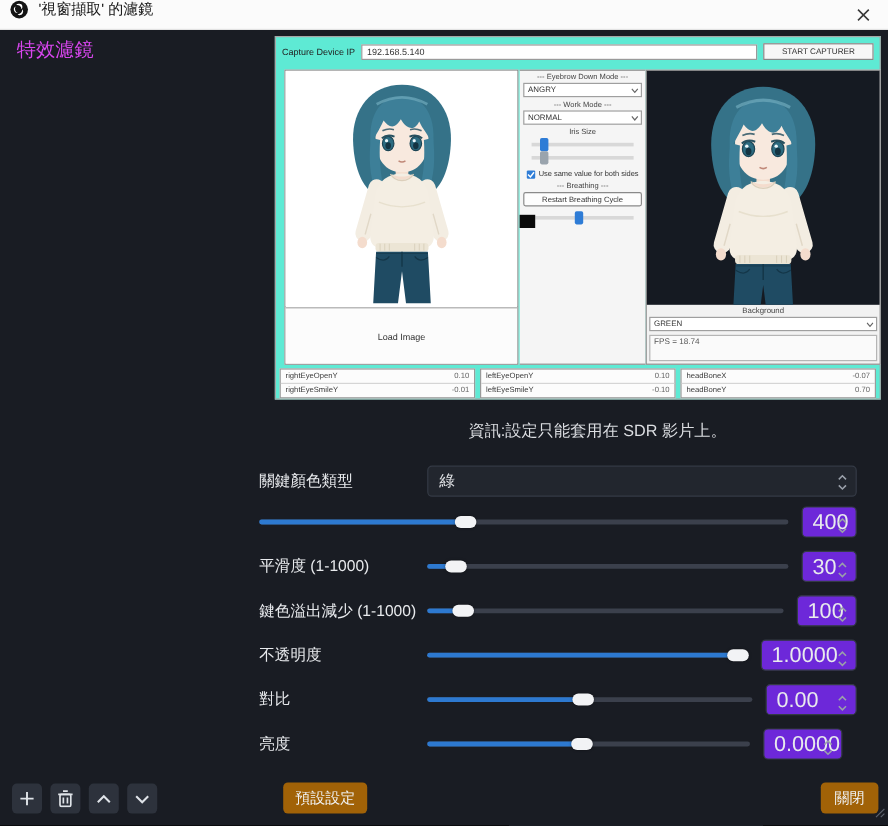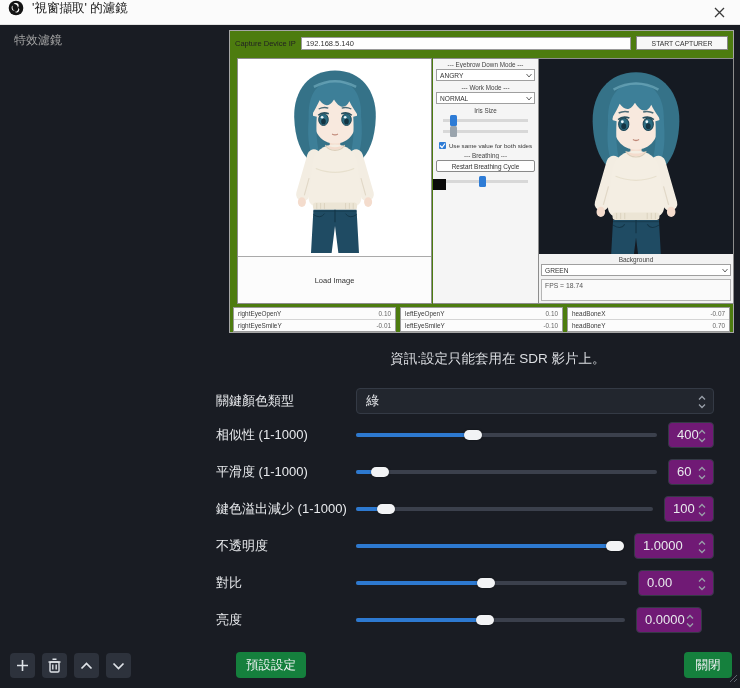"特效濾鏡" .sidebar-header { color: #a3a3a3 -> #d946ef; font-size: 12px -> 16px }
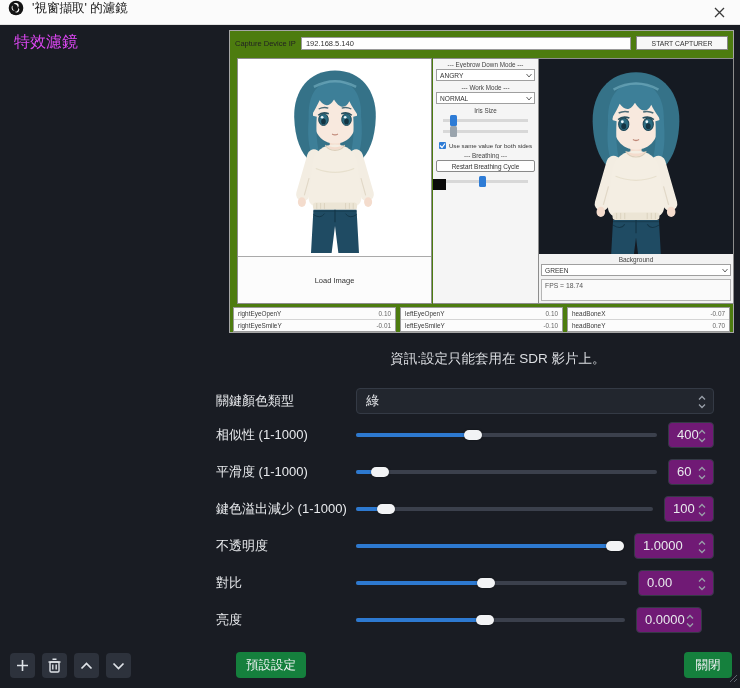"Capture Device IP" .preview { background: #4d7c0f -> #5eead4 }
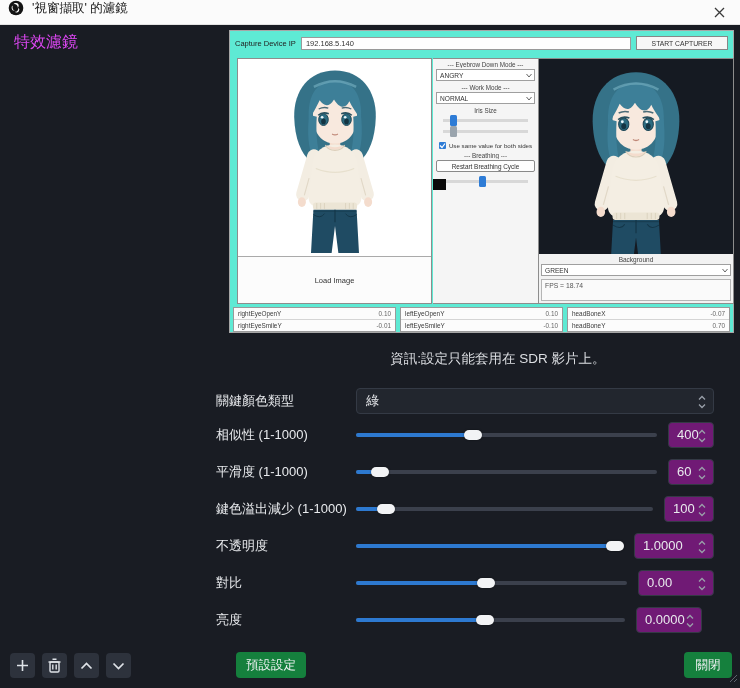"相似性 (1-1000)" div.rlabel { html: <div>相似性 (1-1000)</div> -> none }
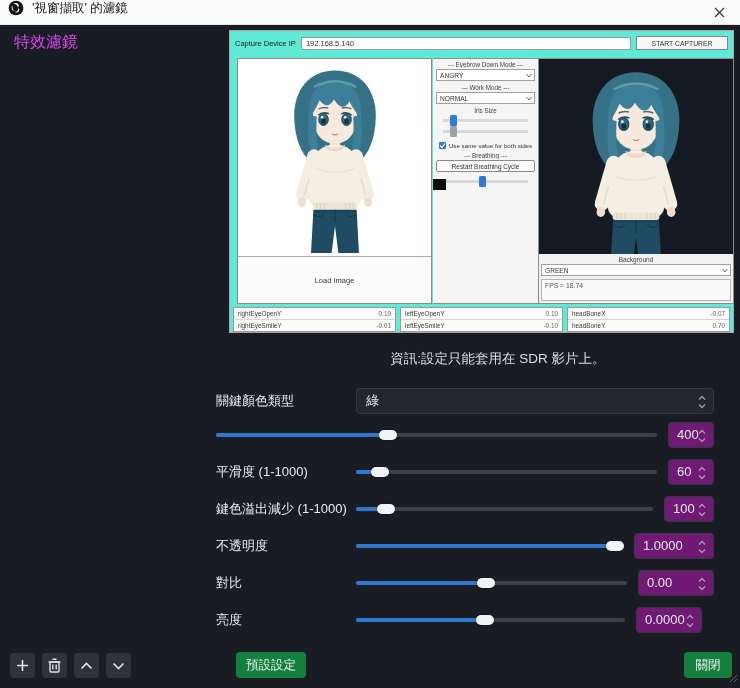"400" .spin { background: #701a75 -> #6d28d9; font-size: 13px -> 18px }
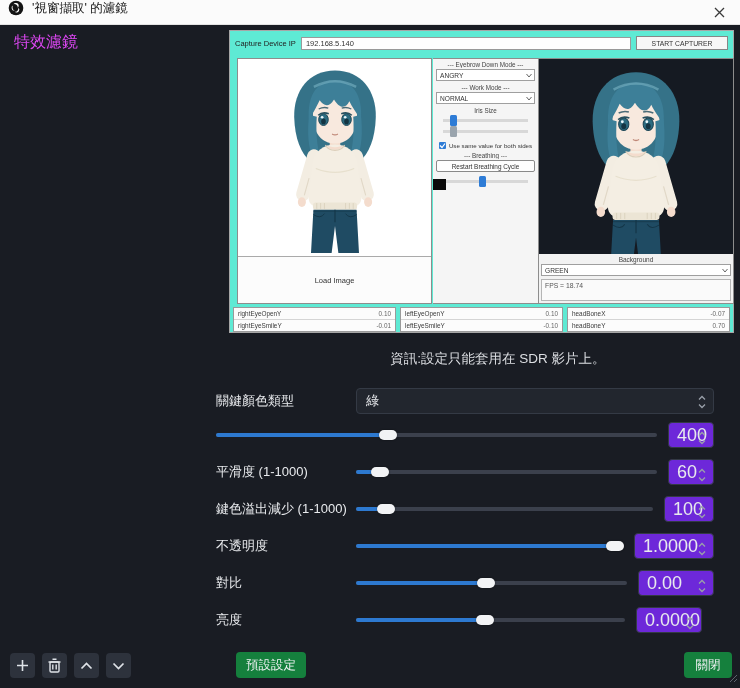"60" span { text: 60 -> 30 }
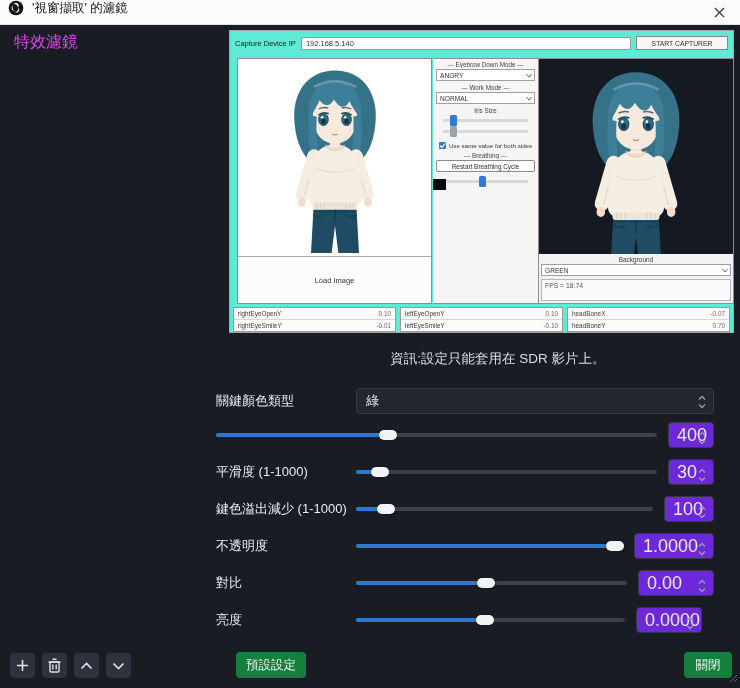"預設設定" .text-btn { background: #15803d -> #a16207 }
